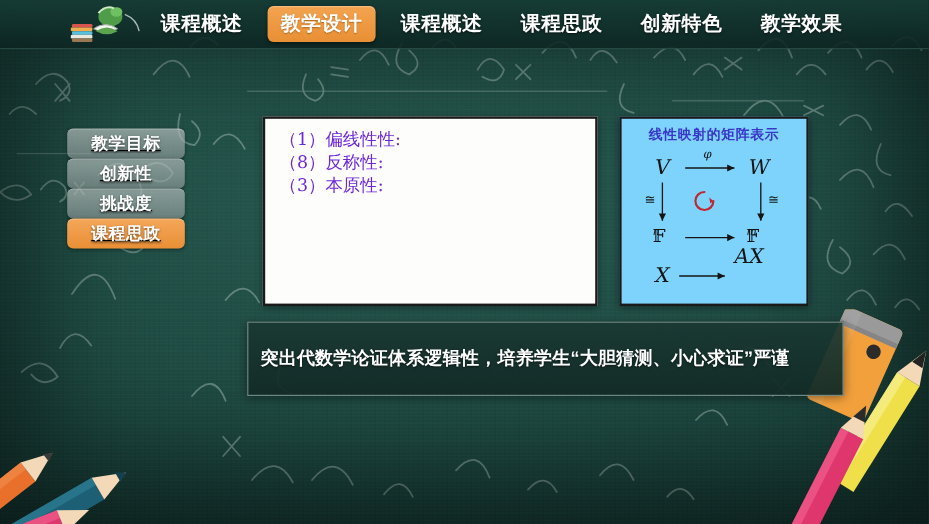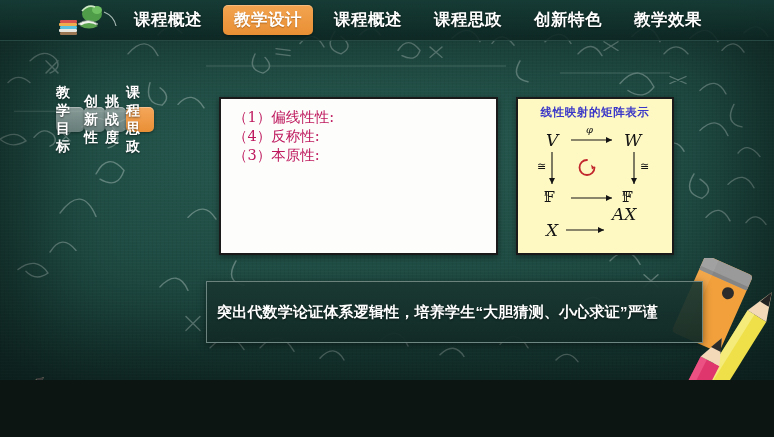"课程概述" #stage { height: 380px -> 437px }
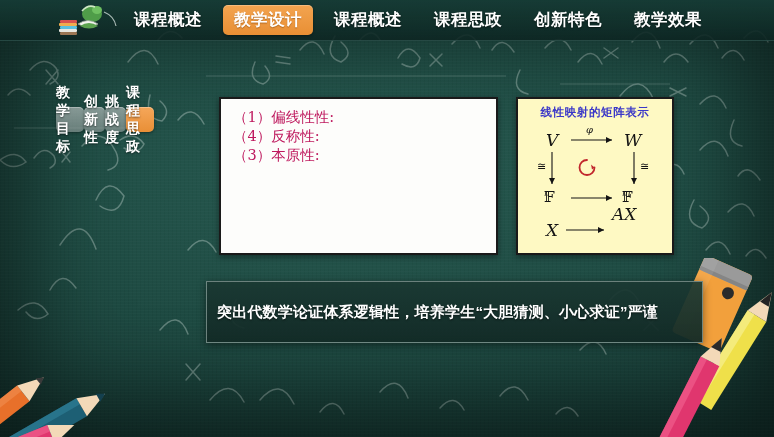"教学目标" .sidebar { flex-direction: row -> column; text-decoration: none -> underline }
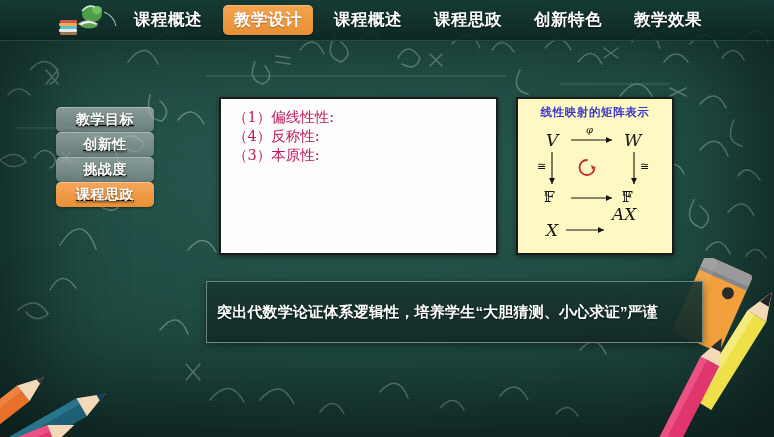"（1）偏线性性:" .axiom { color: #be185d -> #6d28d9 }
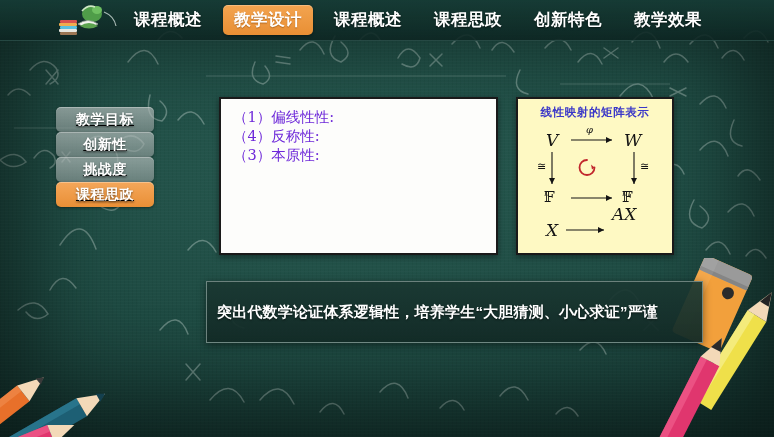"线性映射的矩阵表示" .panel-diagram { background: #fef9c3 -> #7dd3fc }
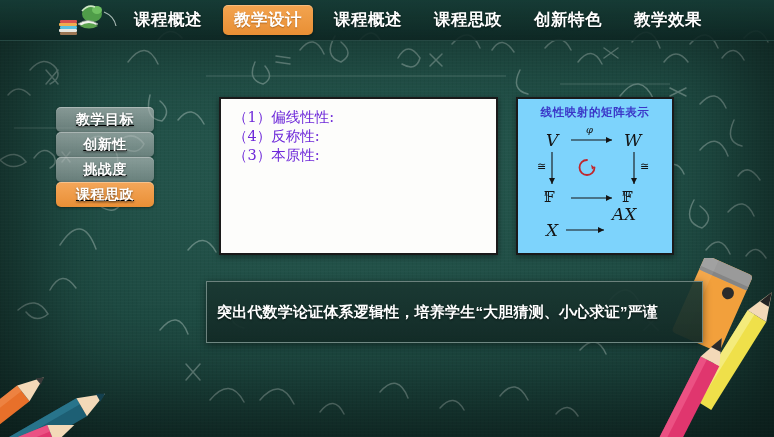"（4）反称性:" div.axiom { text: 4 -> 8 }
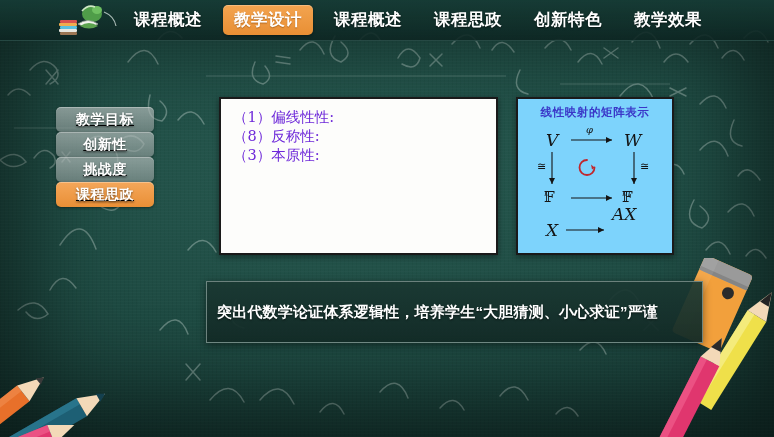"突出代数学论证体系逻辑性，培养学生“大胆猜测、小心求证”严谨" .banner { top: 281px -> 268px }
